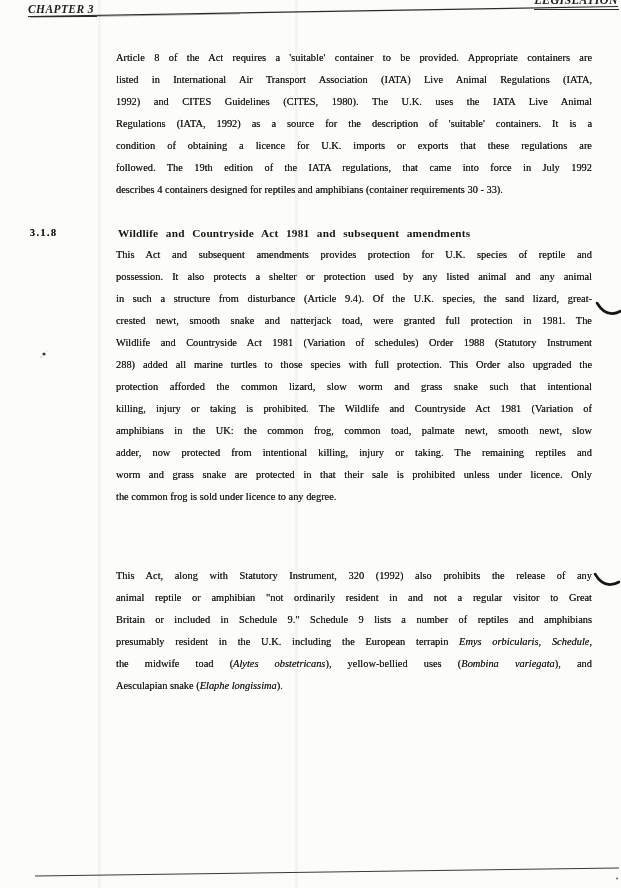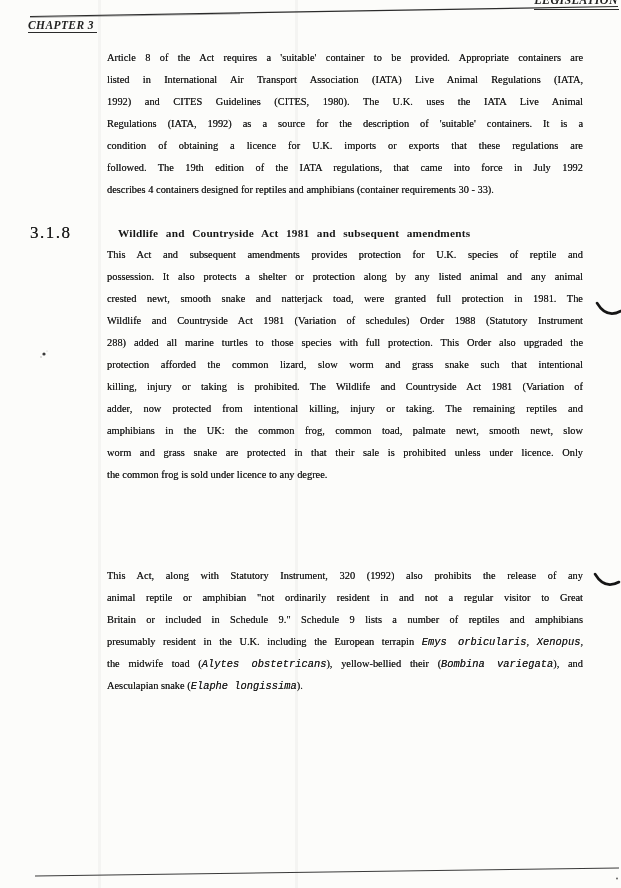"CHAPTER 3" .hdr-left { padding: 18px 3px 1px 0 -> 2px 3px 1px 0 }
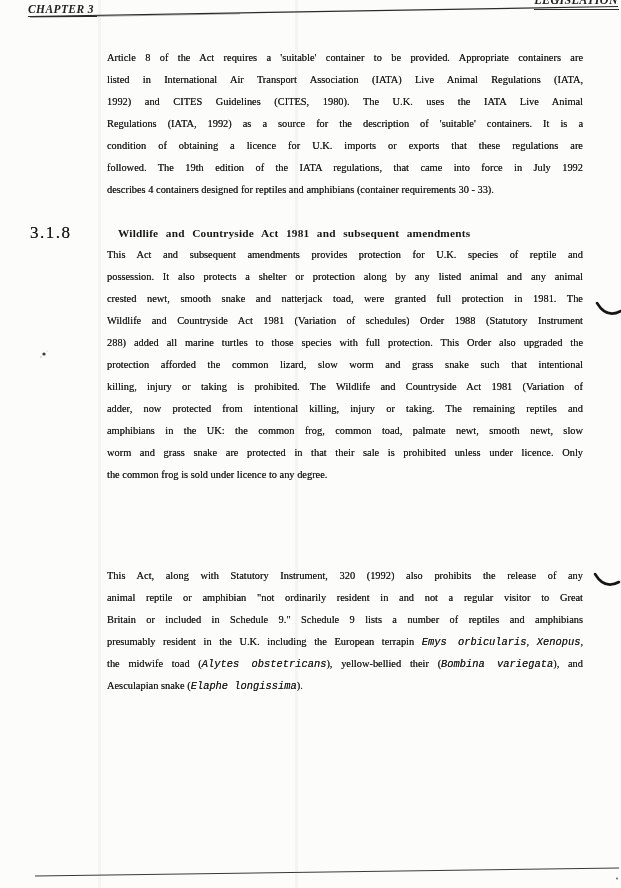"Article 8 of the Act" .para { left: 107px -> 116px }
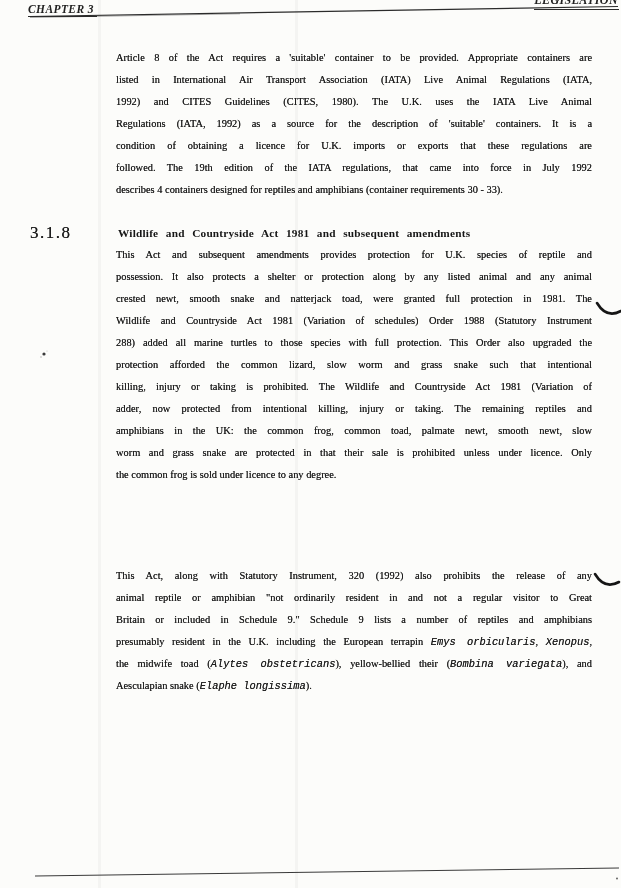"3.1.8" .sec-num { font-size: 17px -> 10px; font-weight: normal -> bold }
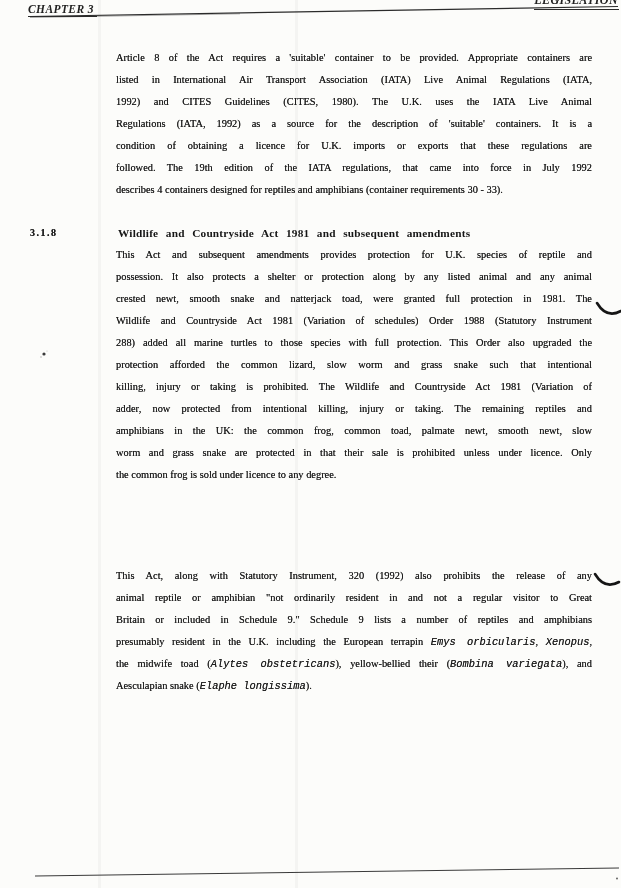"possession. It also protects a" div.tline { text: along -> used }
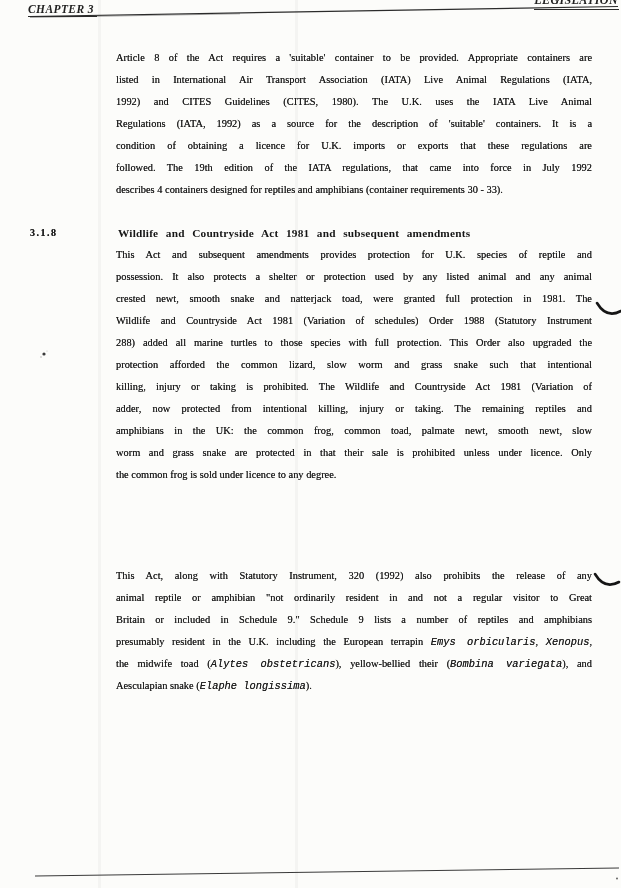"in such a structure from" div.tline { html: none -> <div>in such a structure from disturbance (Article 9.4). Of the U.K. species, the sand lizard, great-</div> }
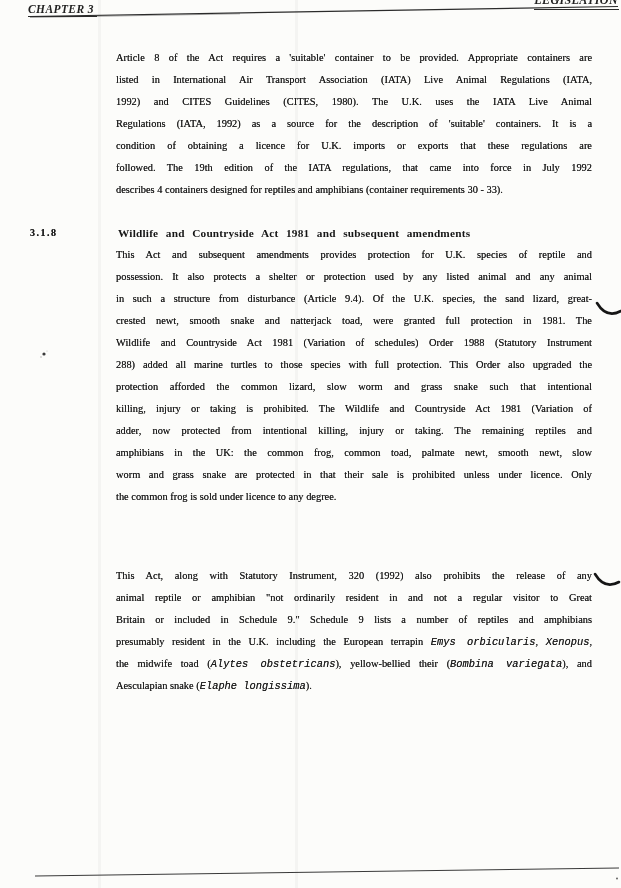"adder, now protected from intentional" div.tline { order: before "amphibians in the UK: the" -> after "amphibians in the UK: the" }
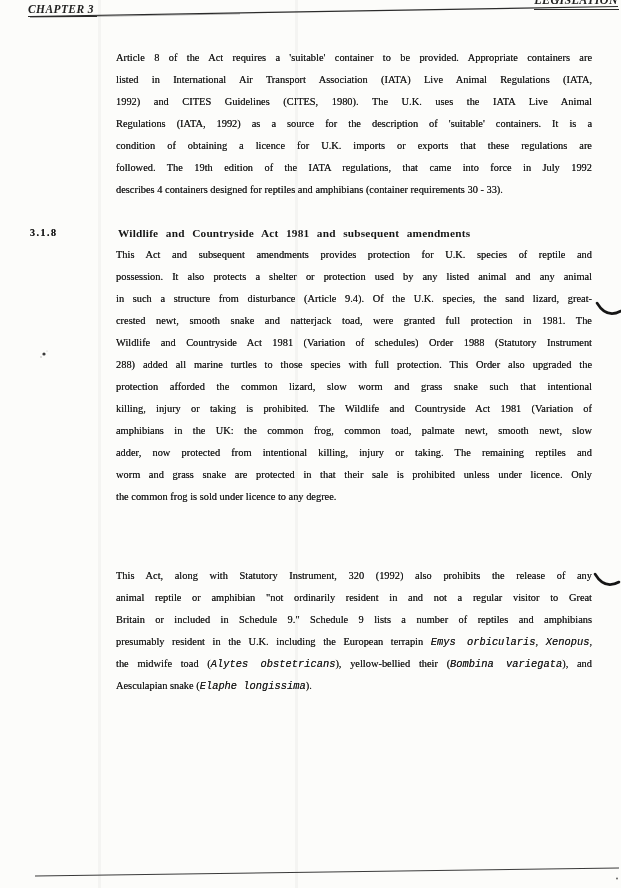"Emys orbicularis" .it { font-family: Liberation Mono, monospace -> none }
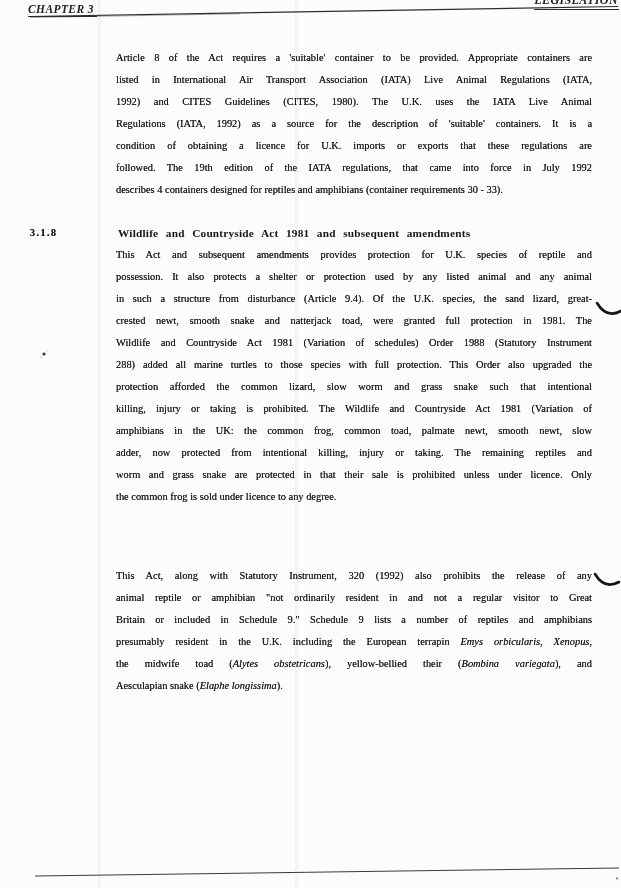"Xenopus" span.it { text: Xenopus -> Schedule }
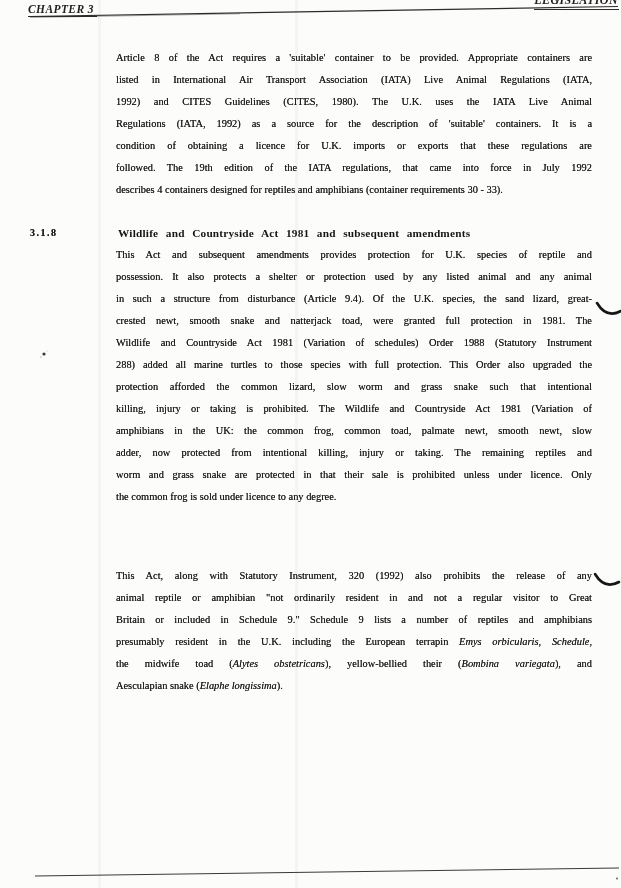"), yellow-bellied their (" span { text: their -> uses }
